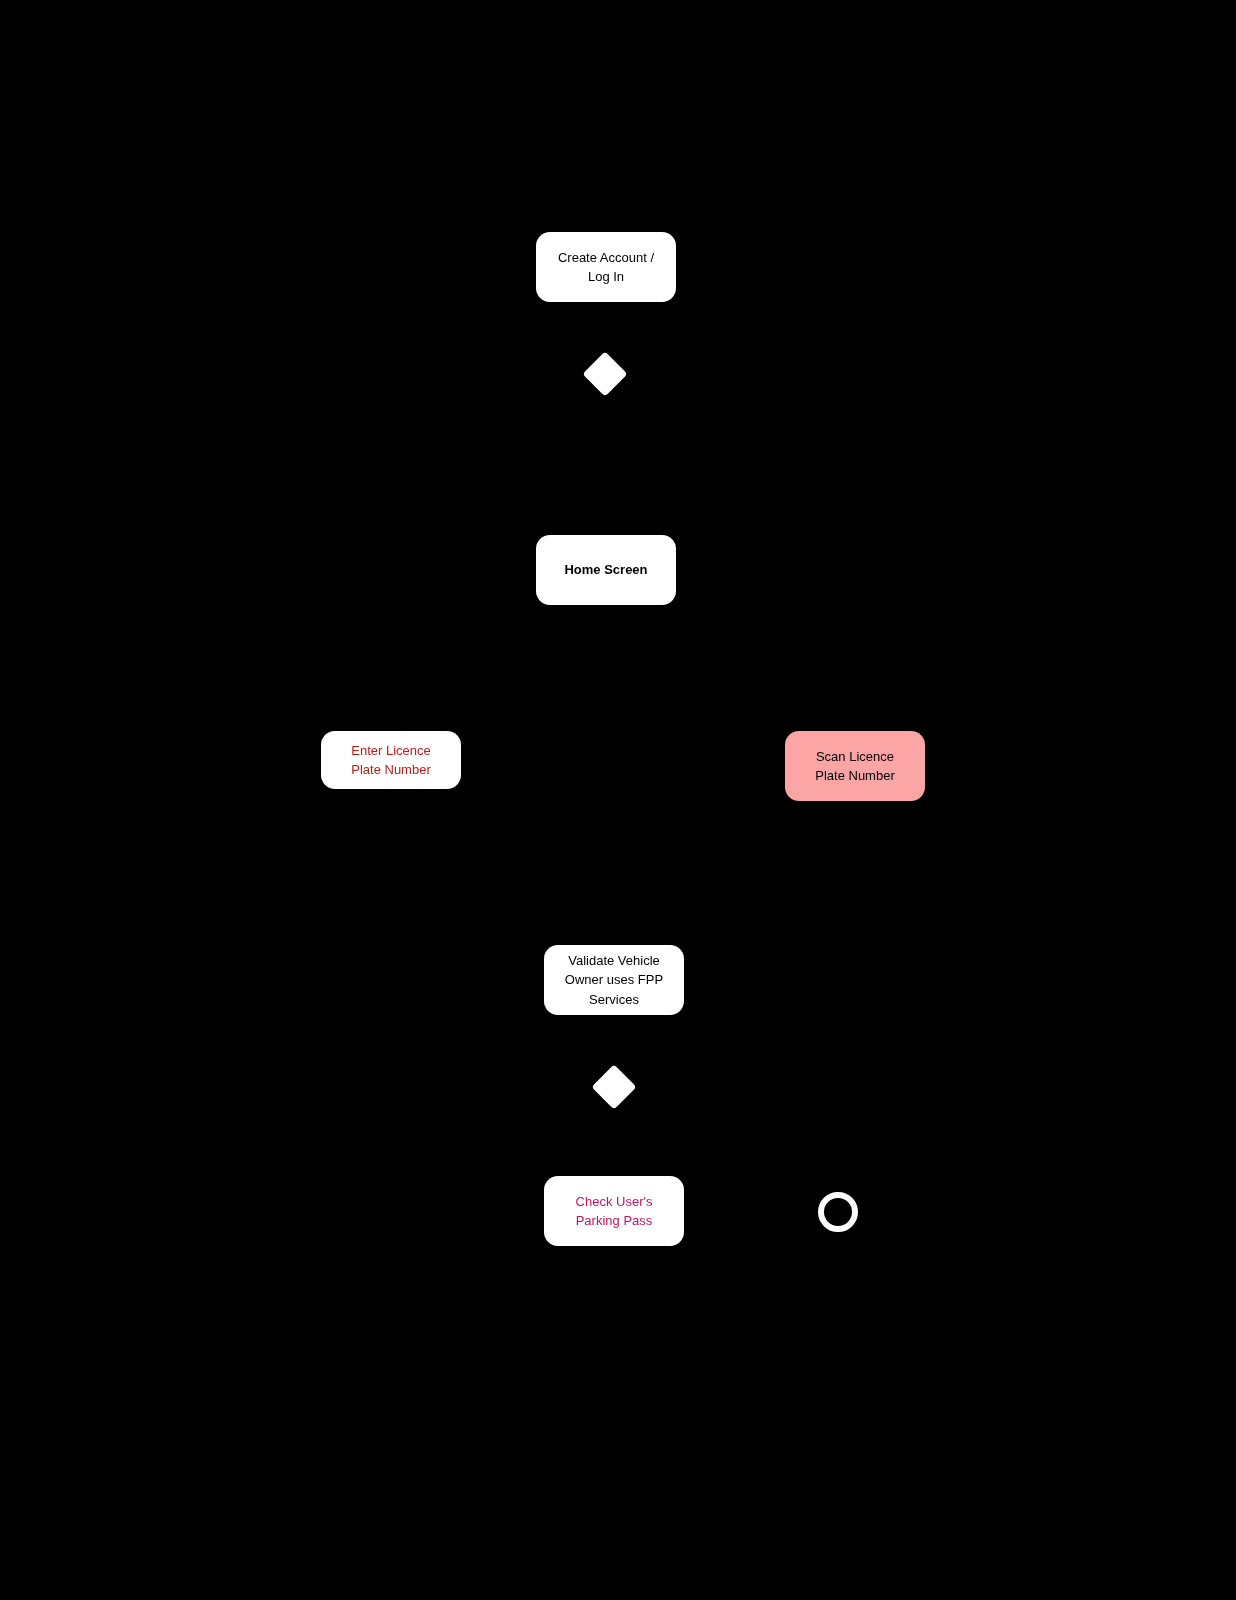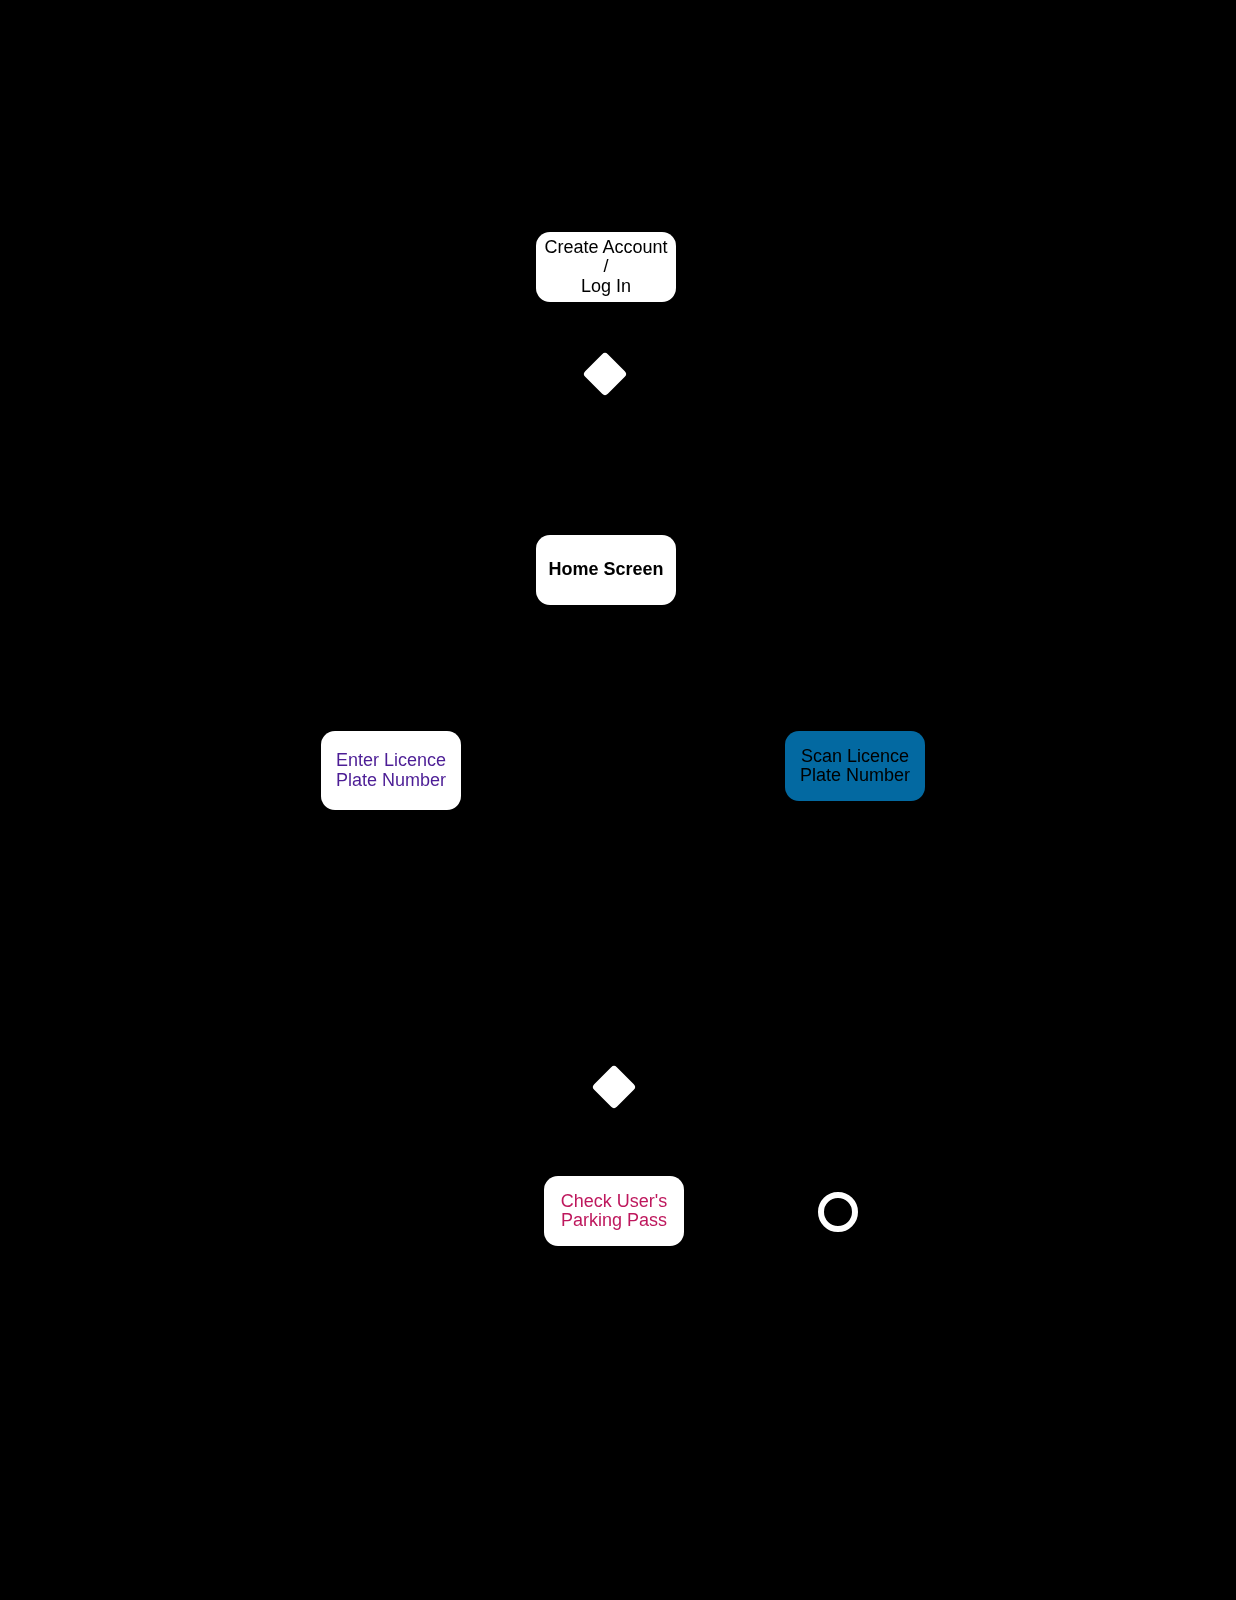"Create Account /" .node { font-size: 18px -> 13px }
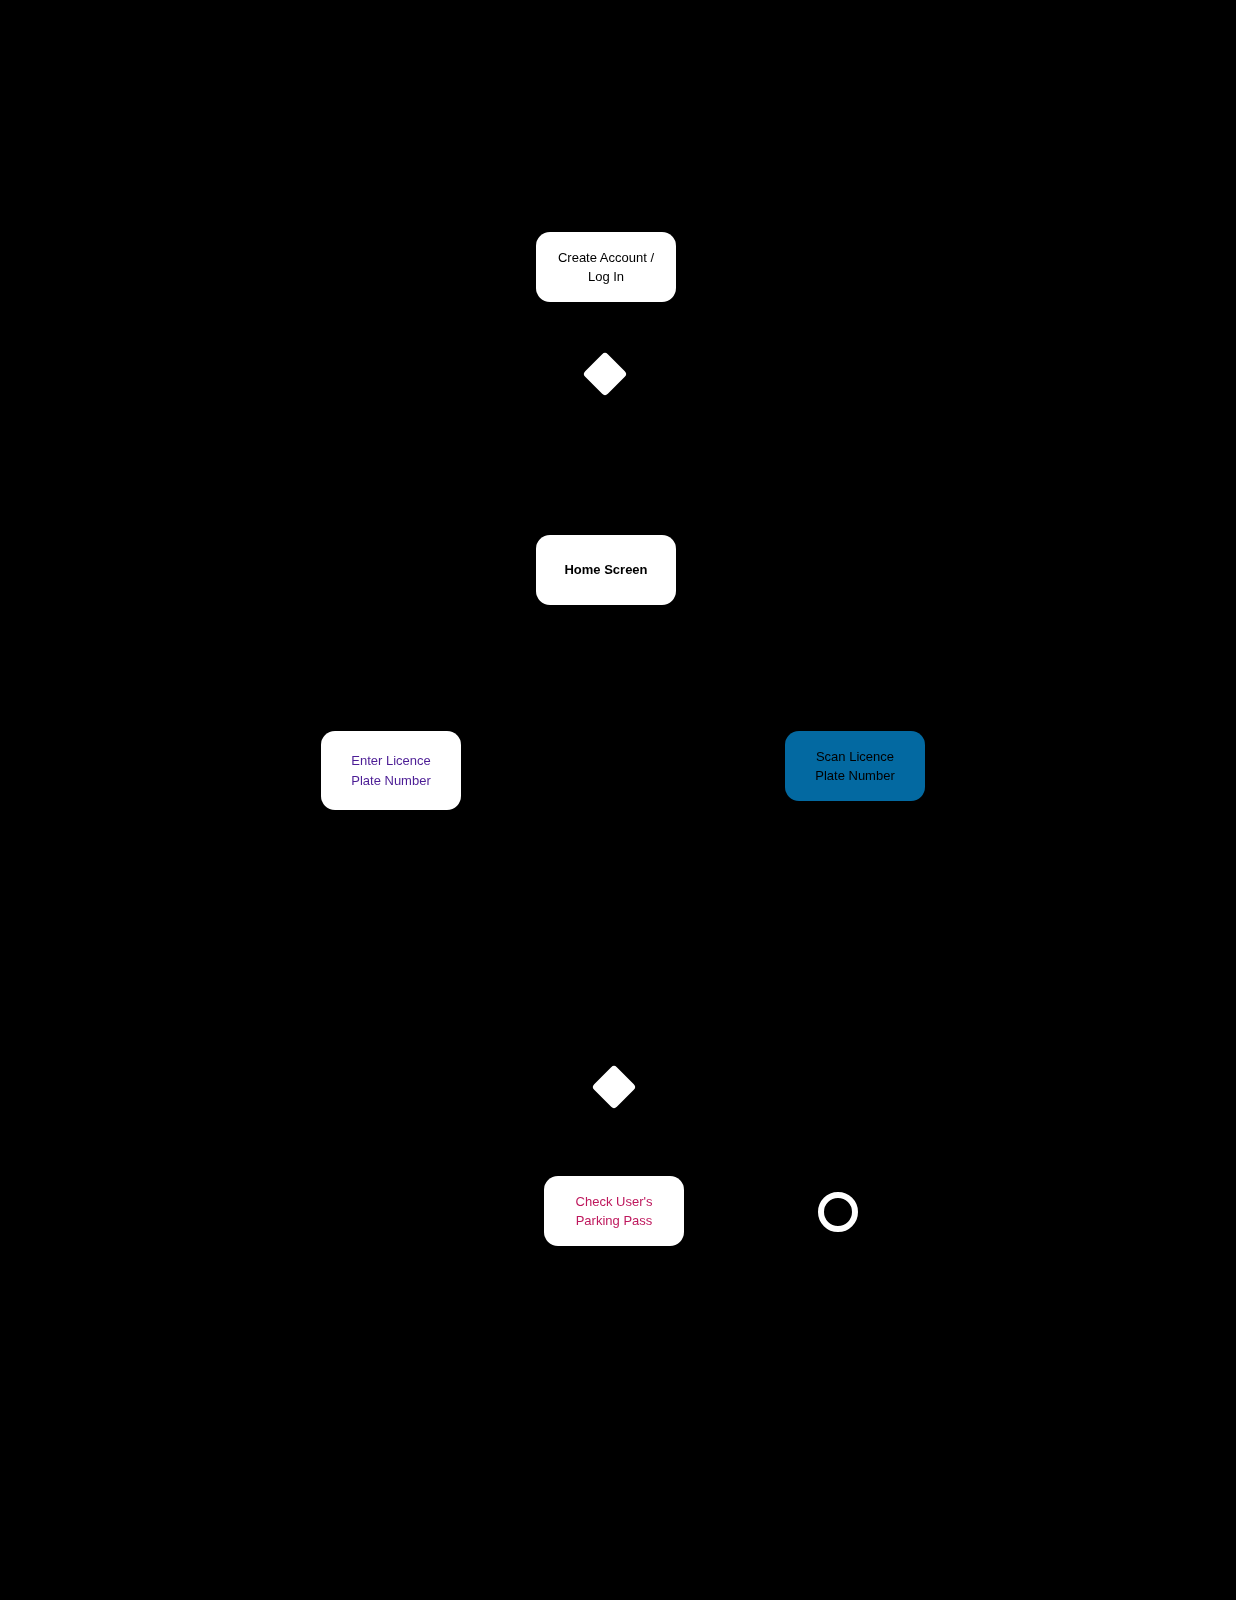"Enter Licence" div.node { color: #4c1d95 -> #b91c1c; height: 79px -> 58px }
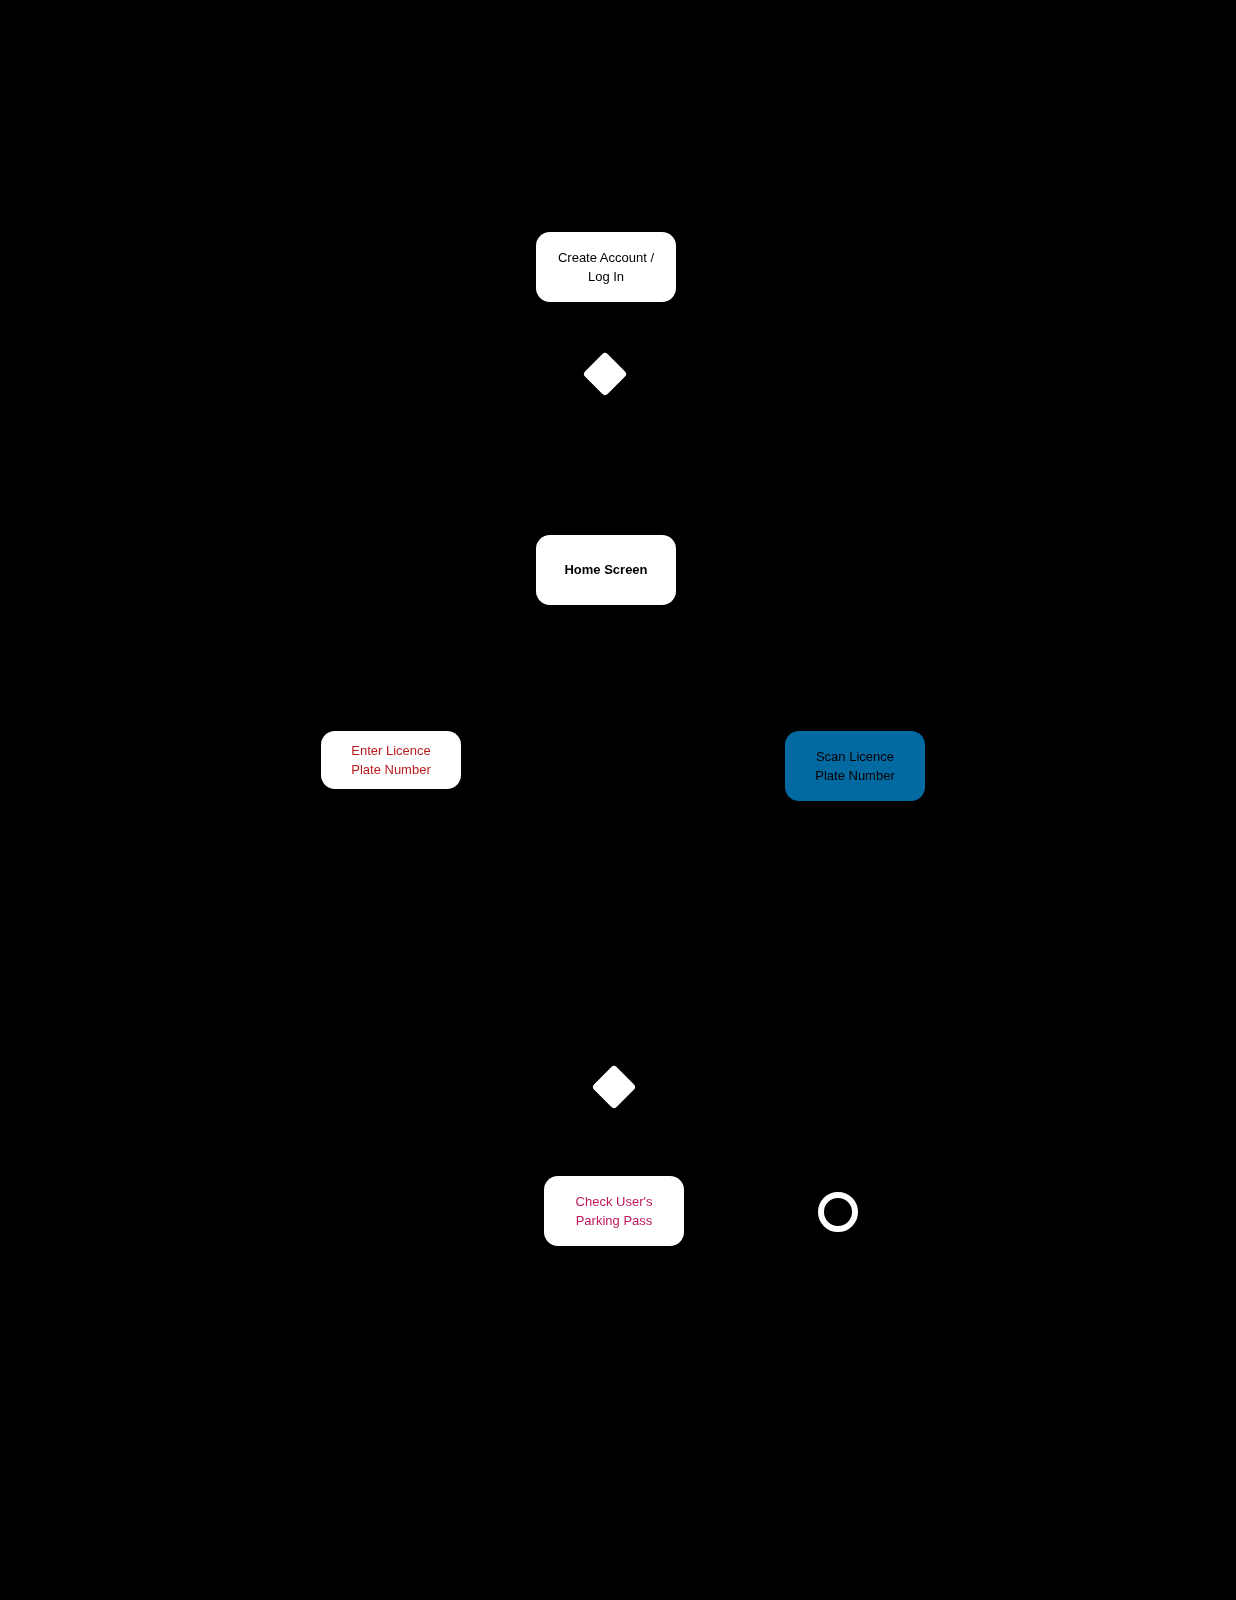"Scan Licence" div.node { background: #0369a1 -> #fca5a5 }
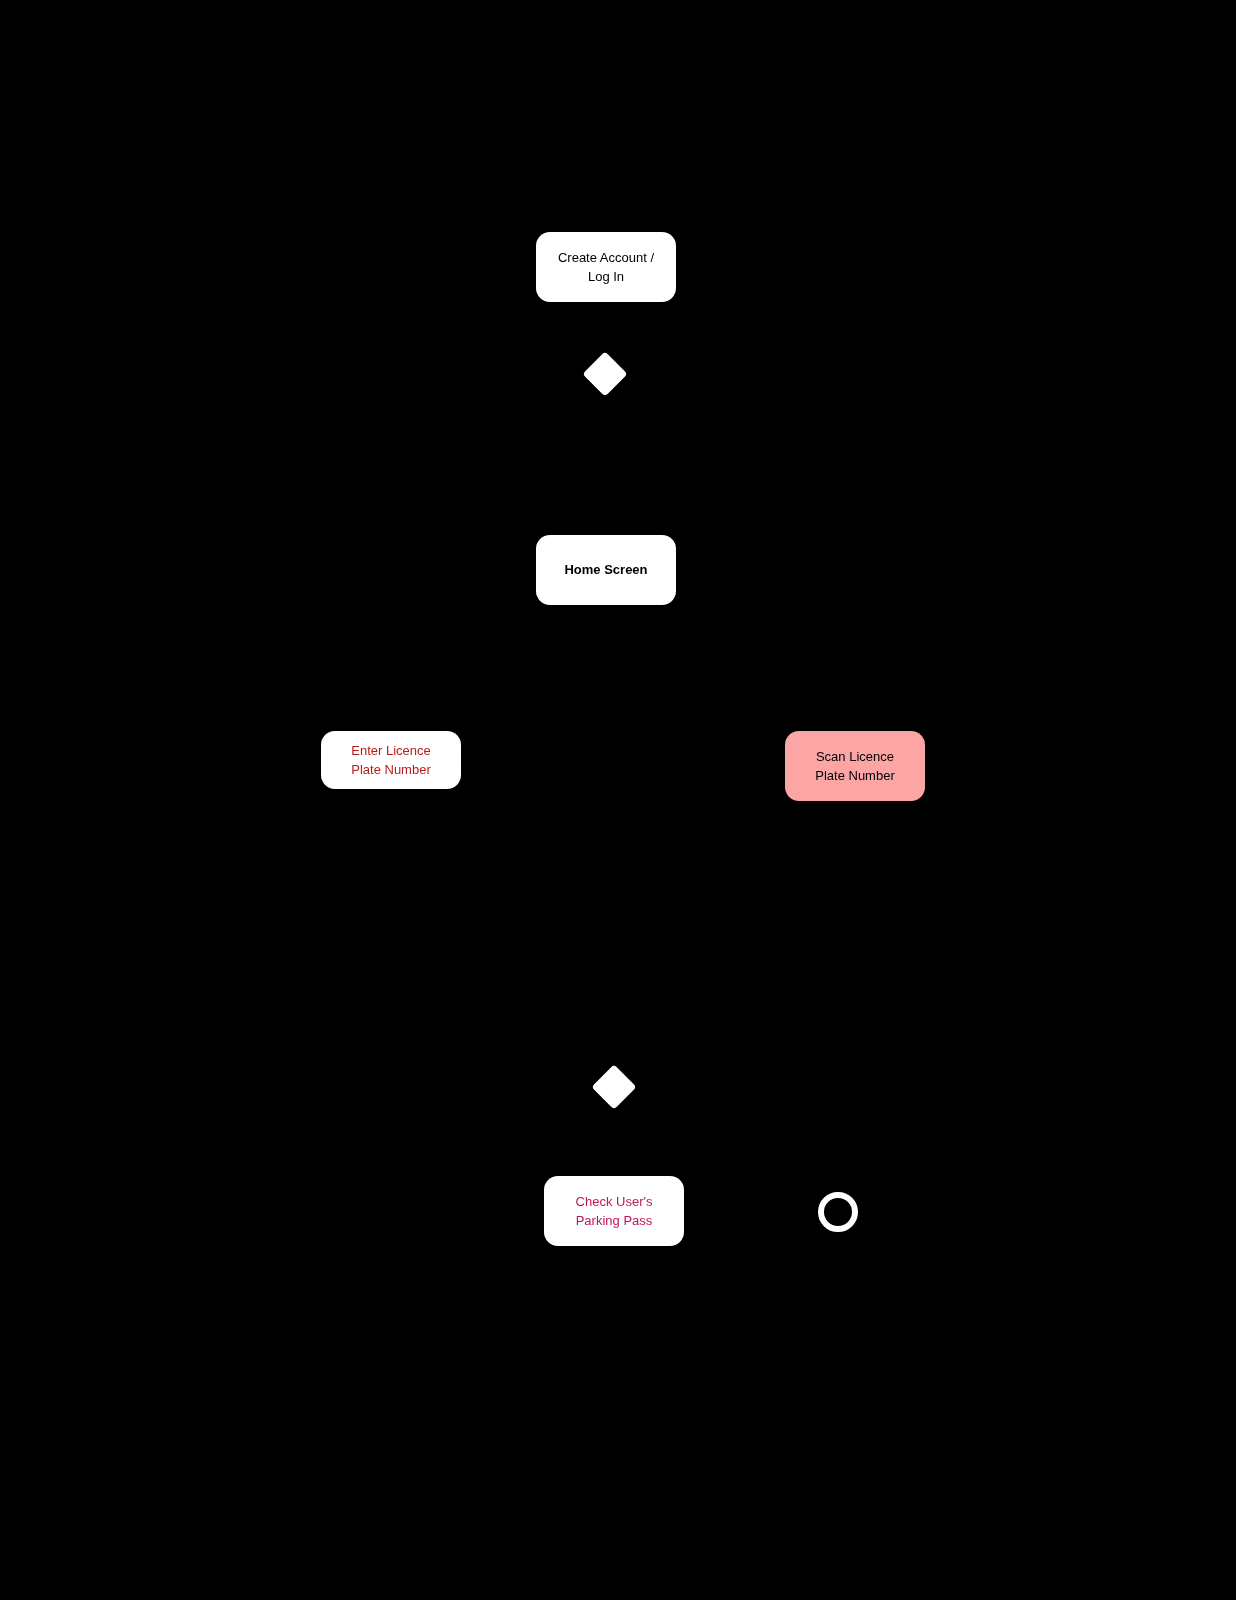"Validate Vehicle" div.node { html: none -> <div>Validate Vehicle Owner uses FPP Services</div> }
